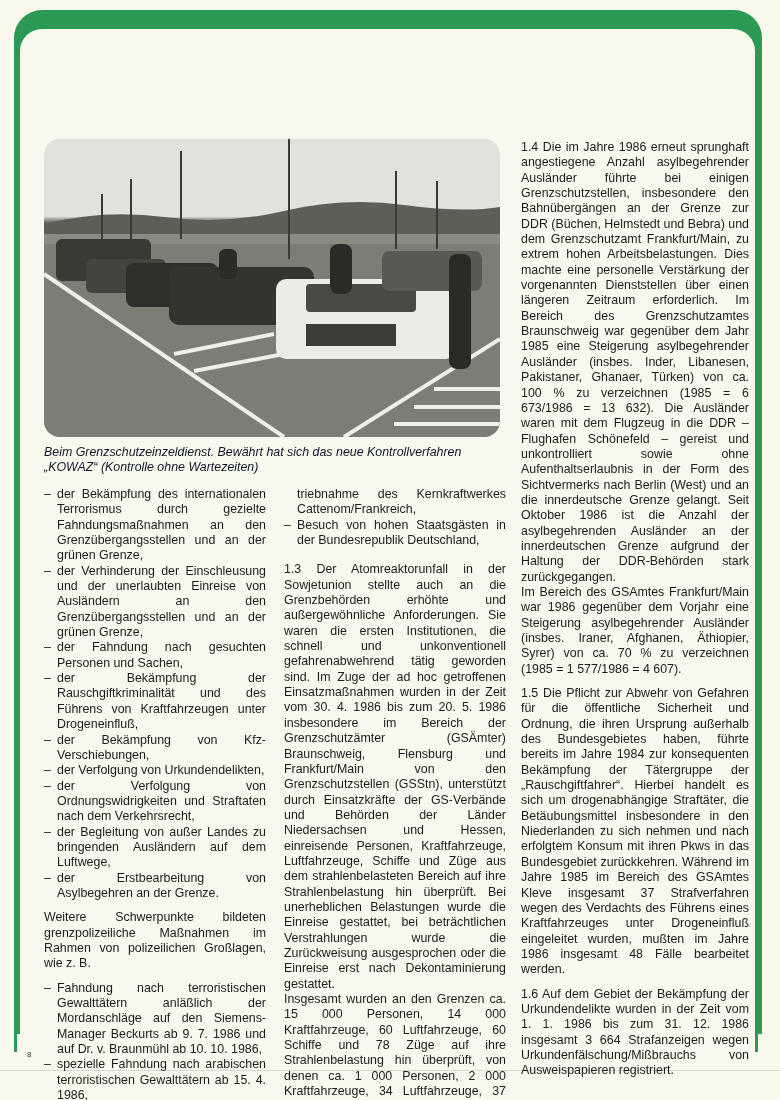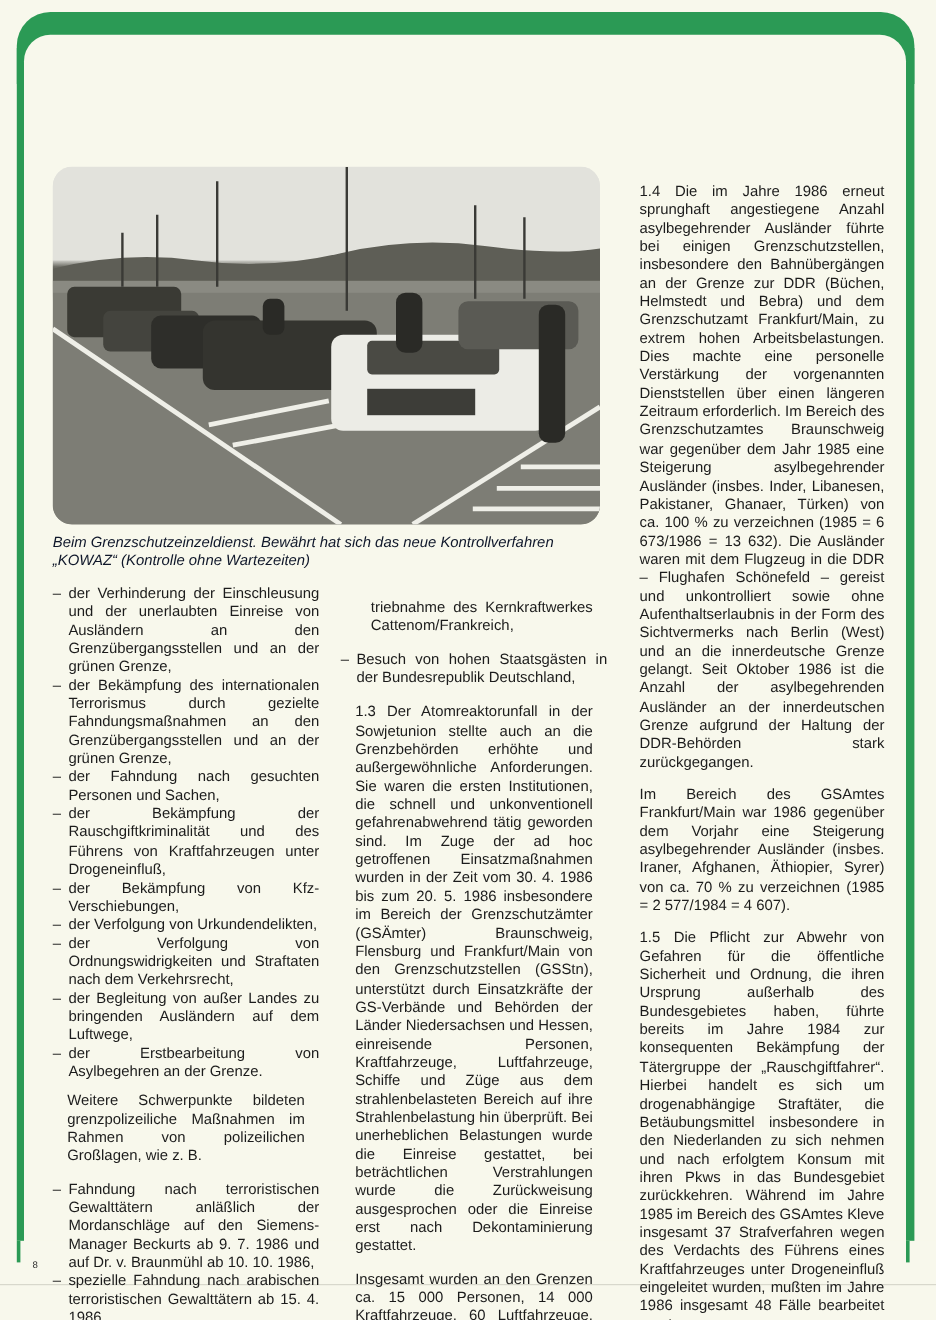"1.4 Die im Jahre 1986" .para { margin: 12px -> 0 }
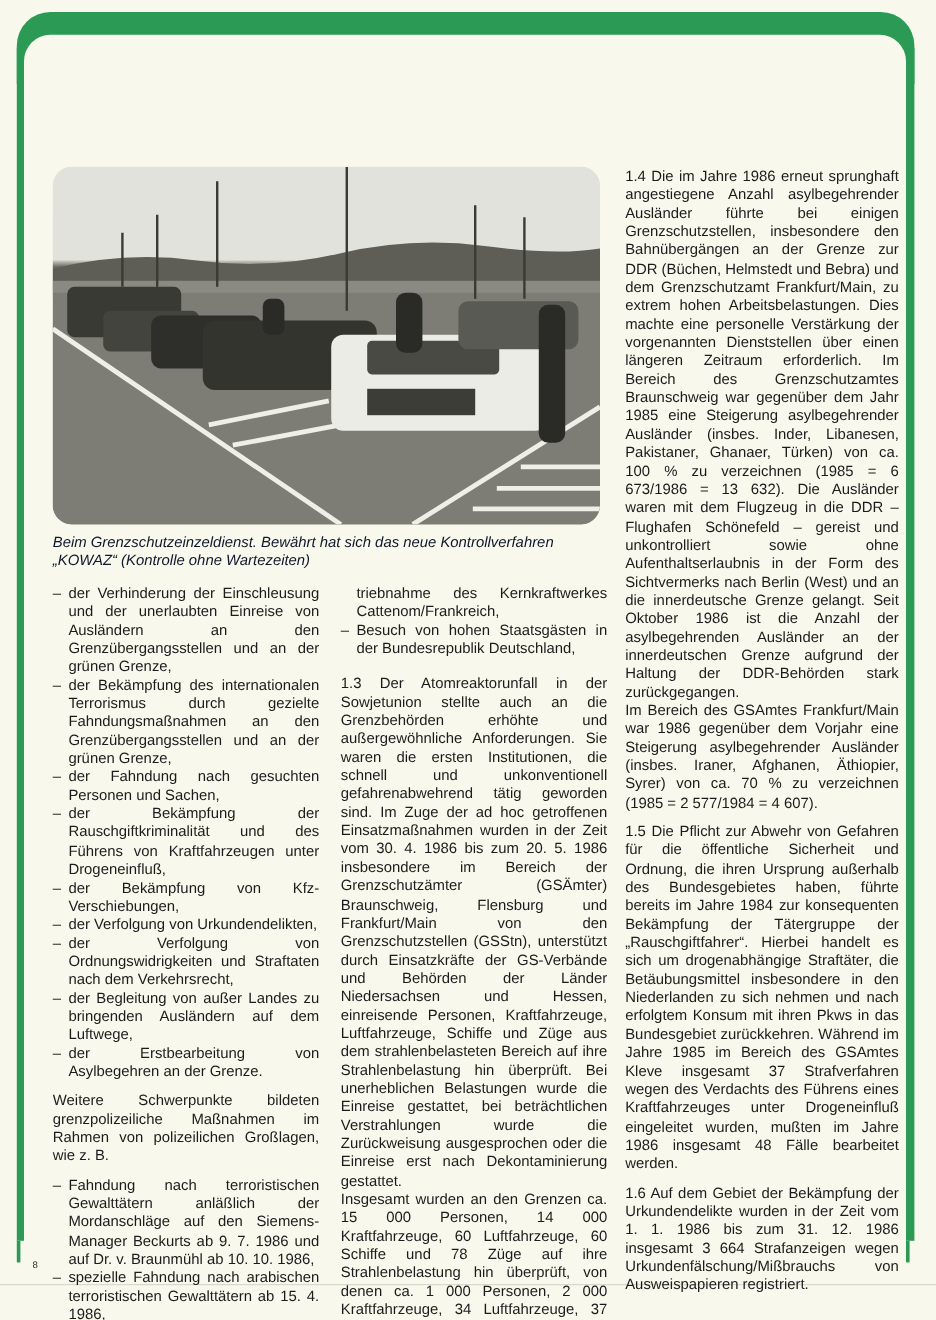"der Verhinderung der Einschleusung und" li { order: before "der Bekämpfung des internationalen" -> after "der Bekämpfung des internationalen" }
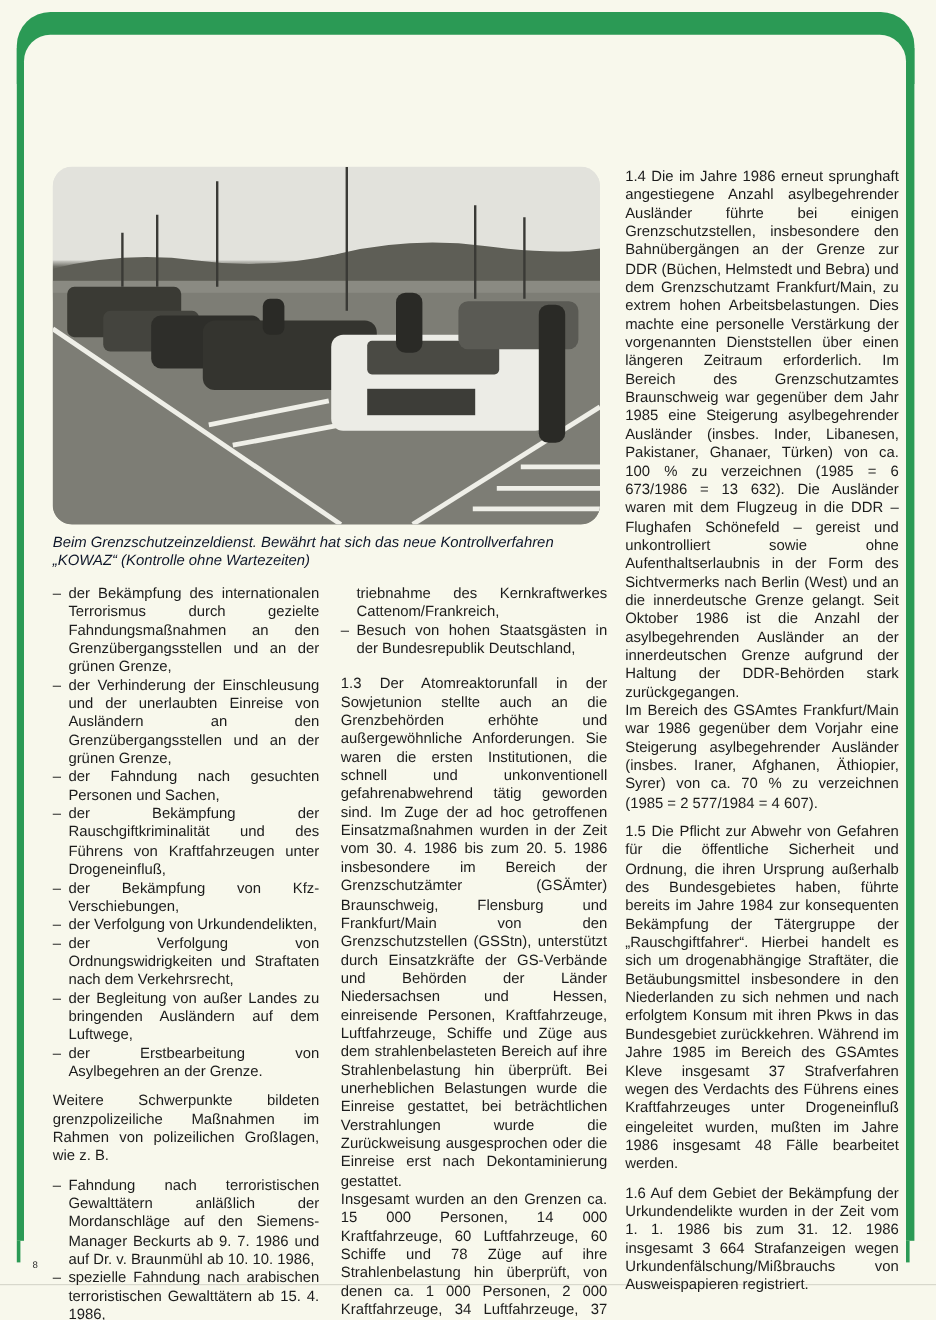"Im Bereich des GSAmtes Frankfurt/Main" p.para { text: 2 577/1984 -> 1 577/1986 }
